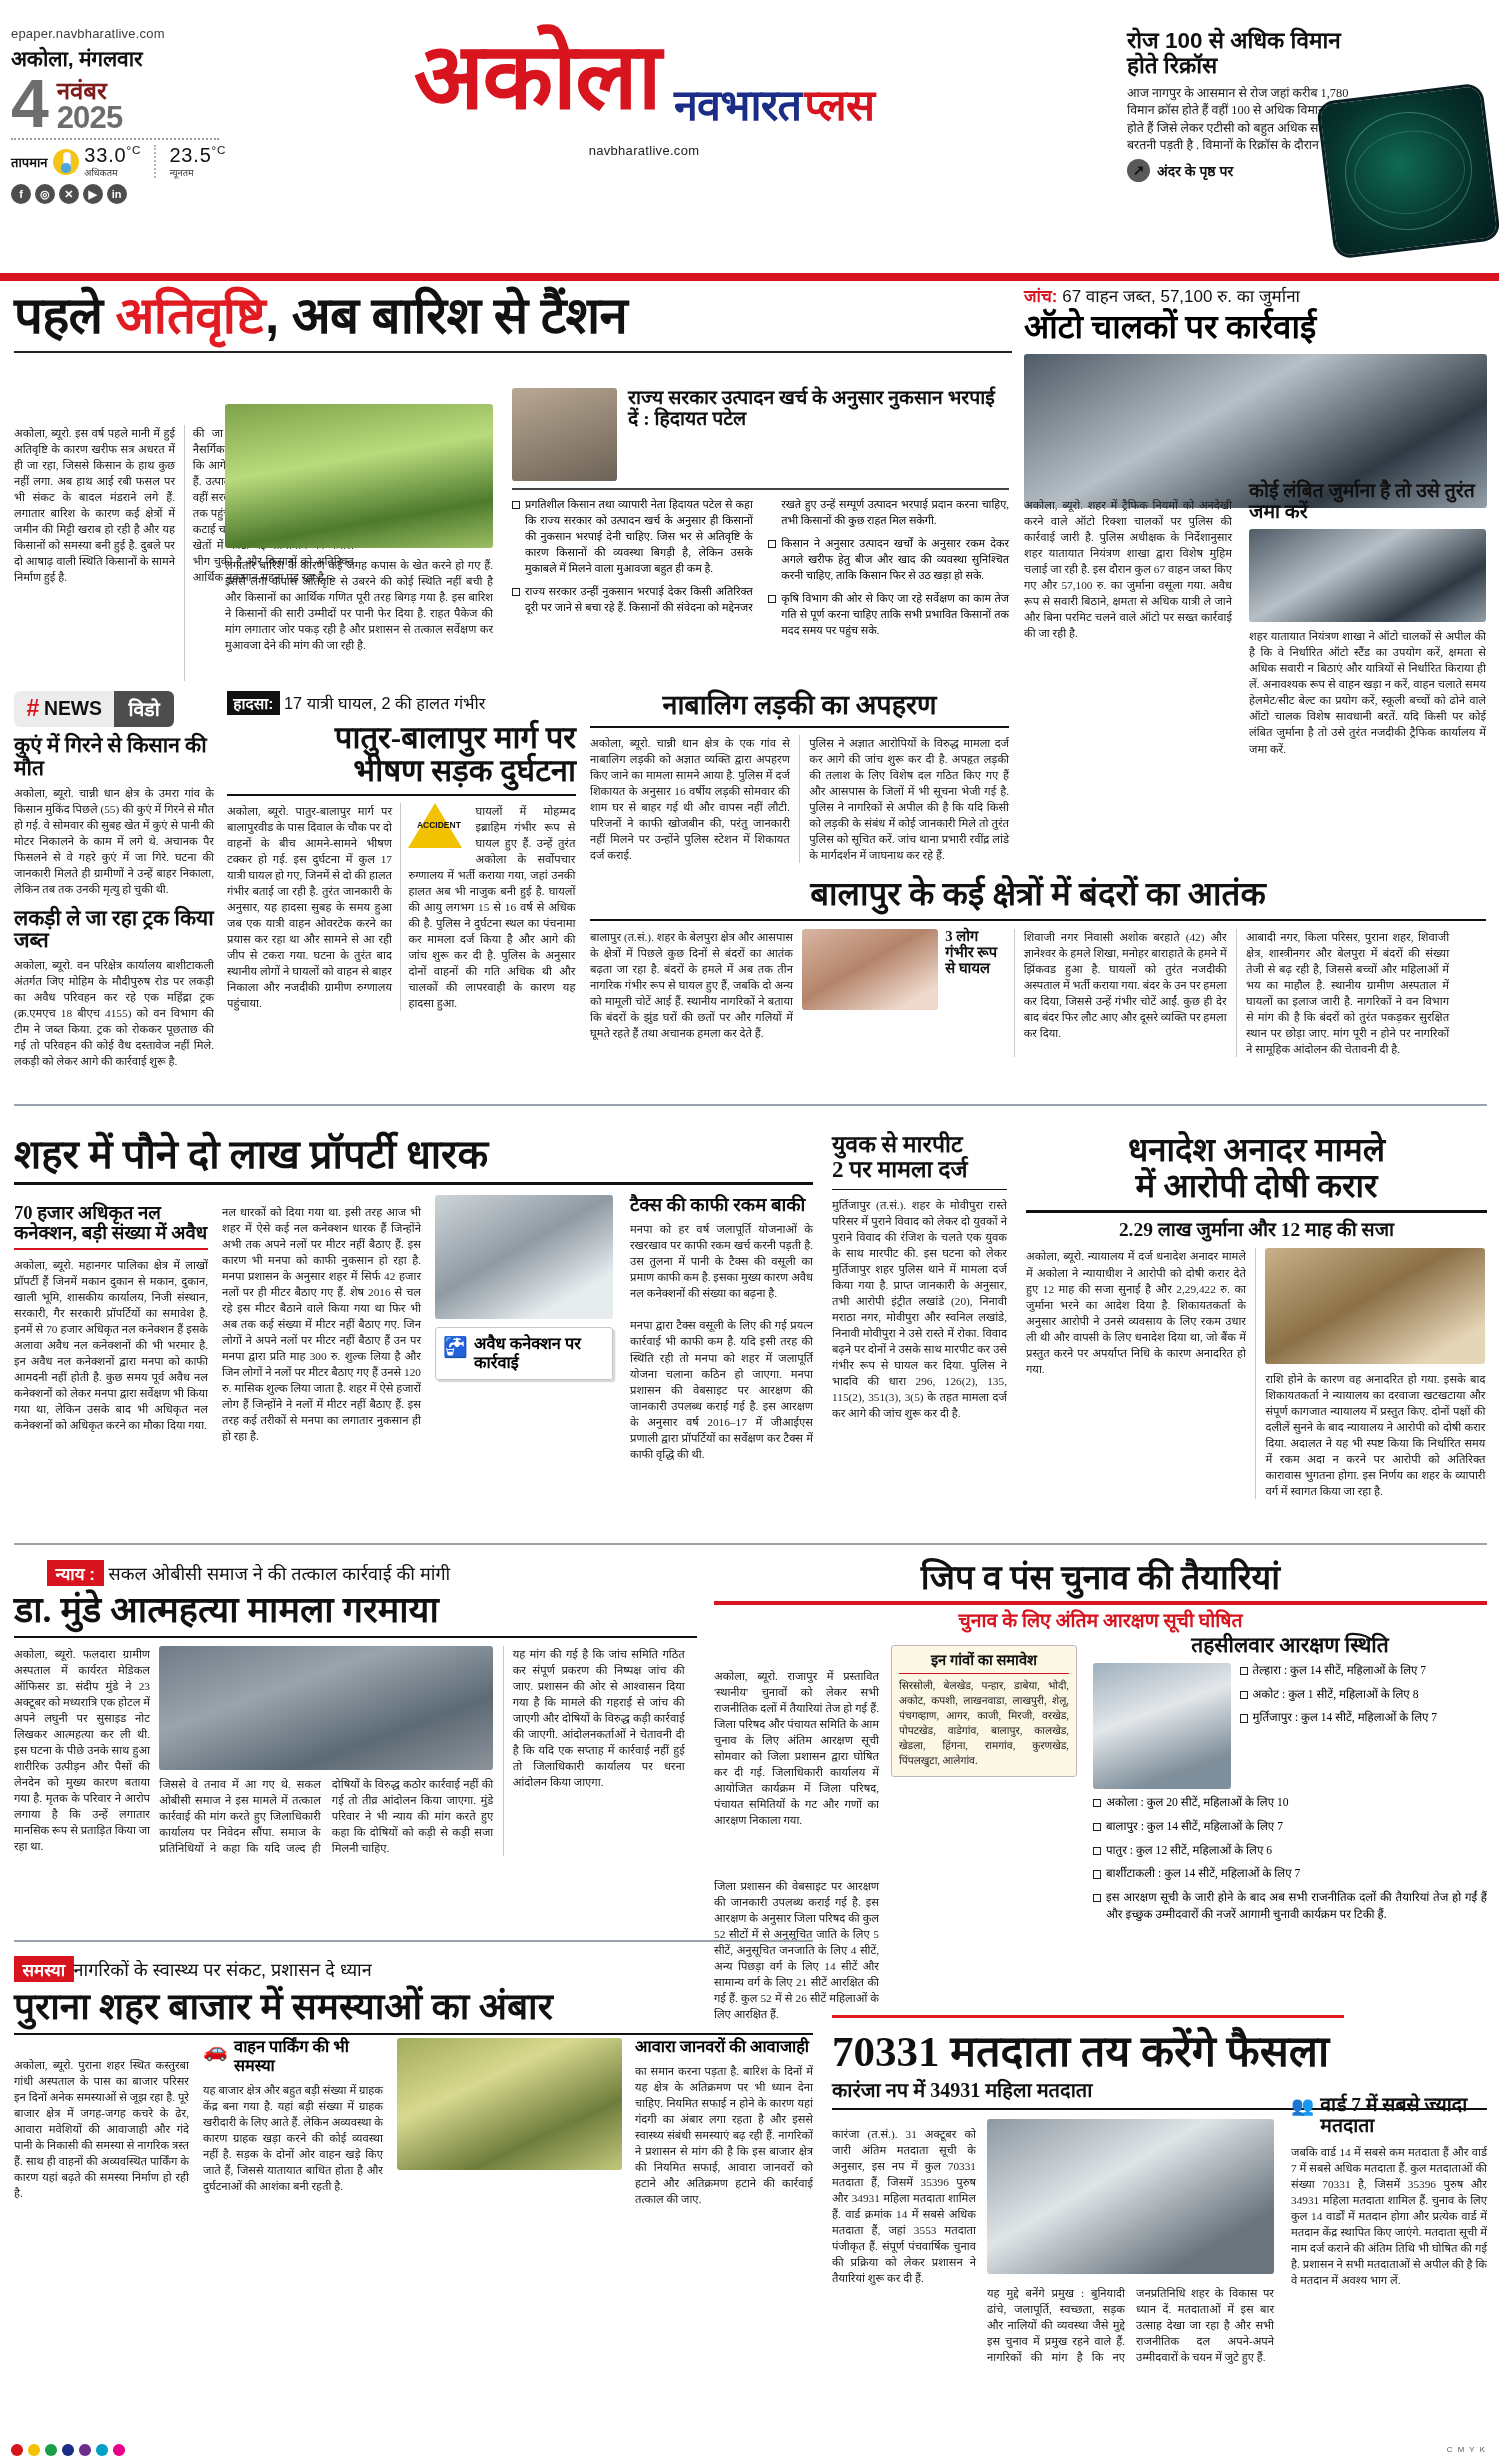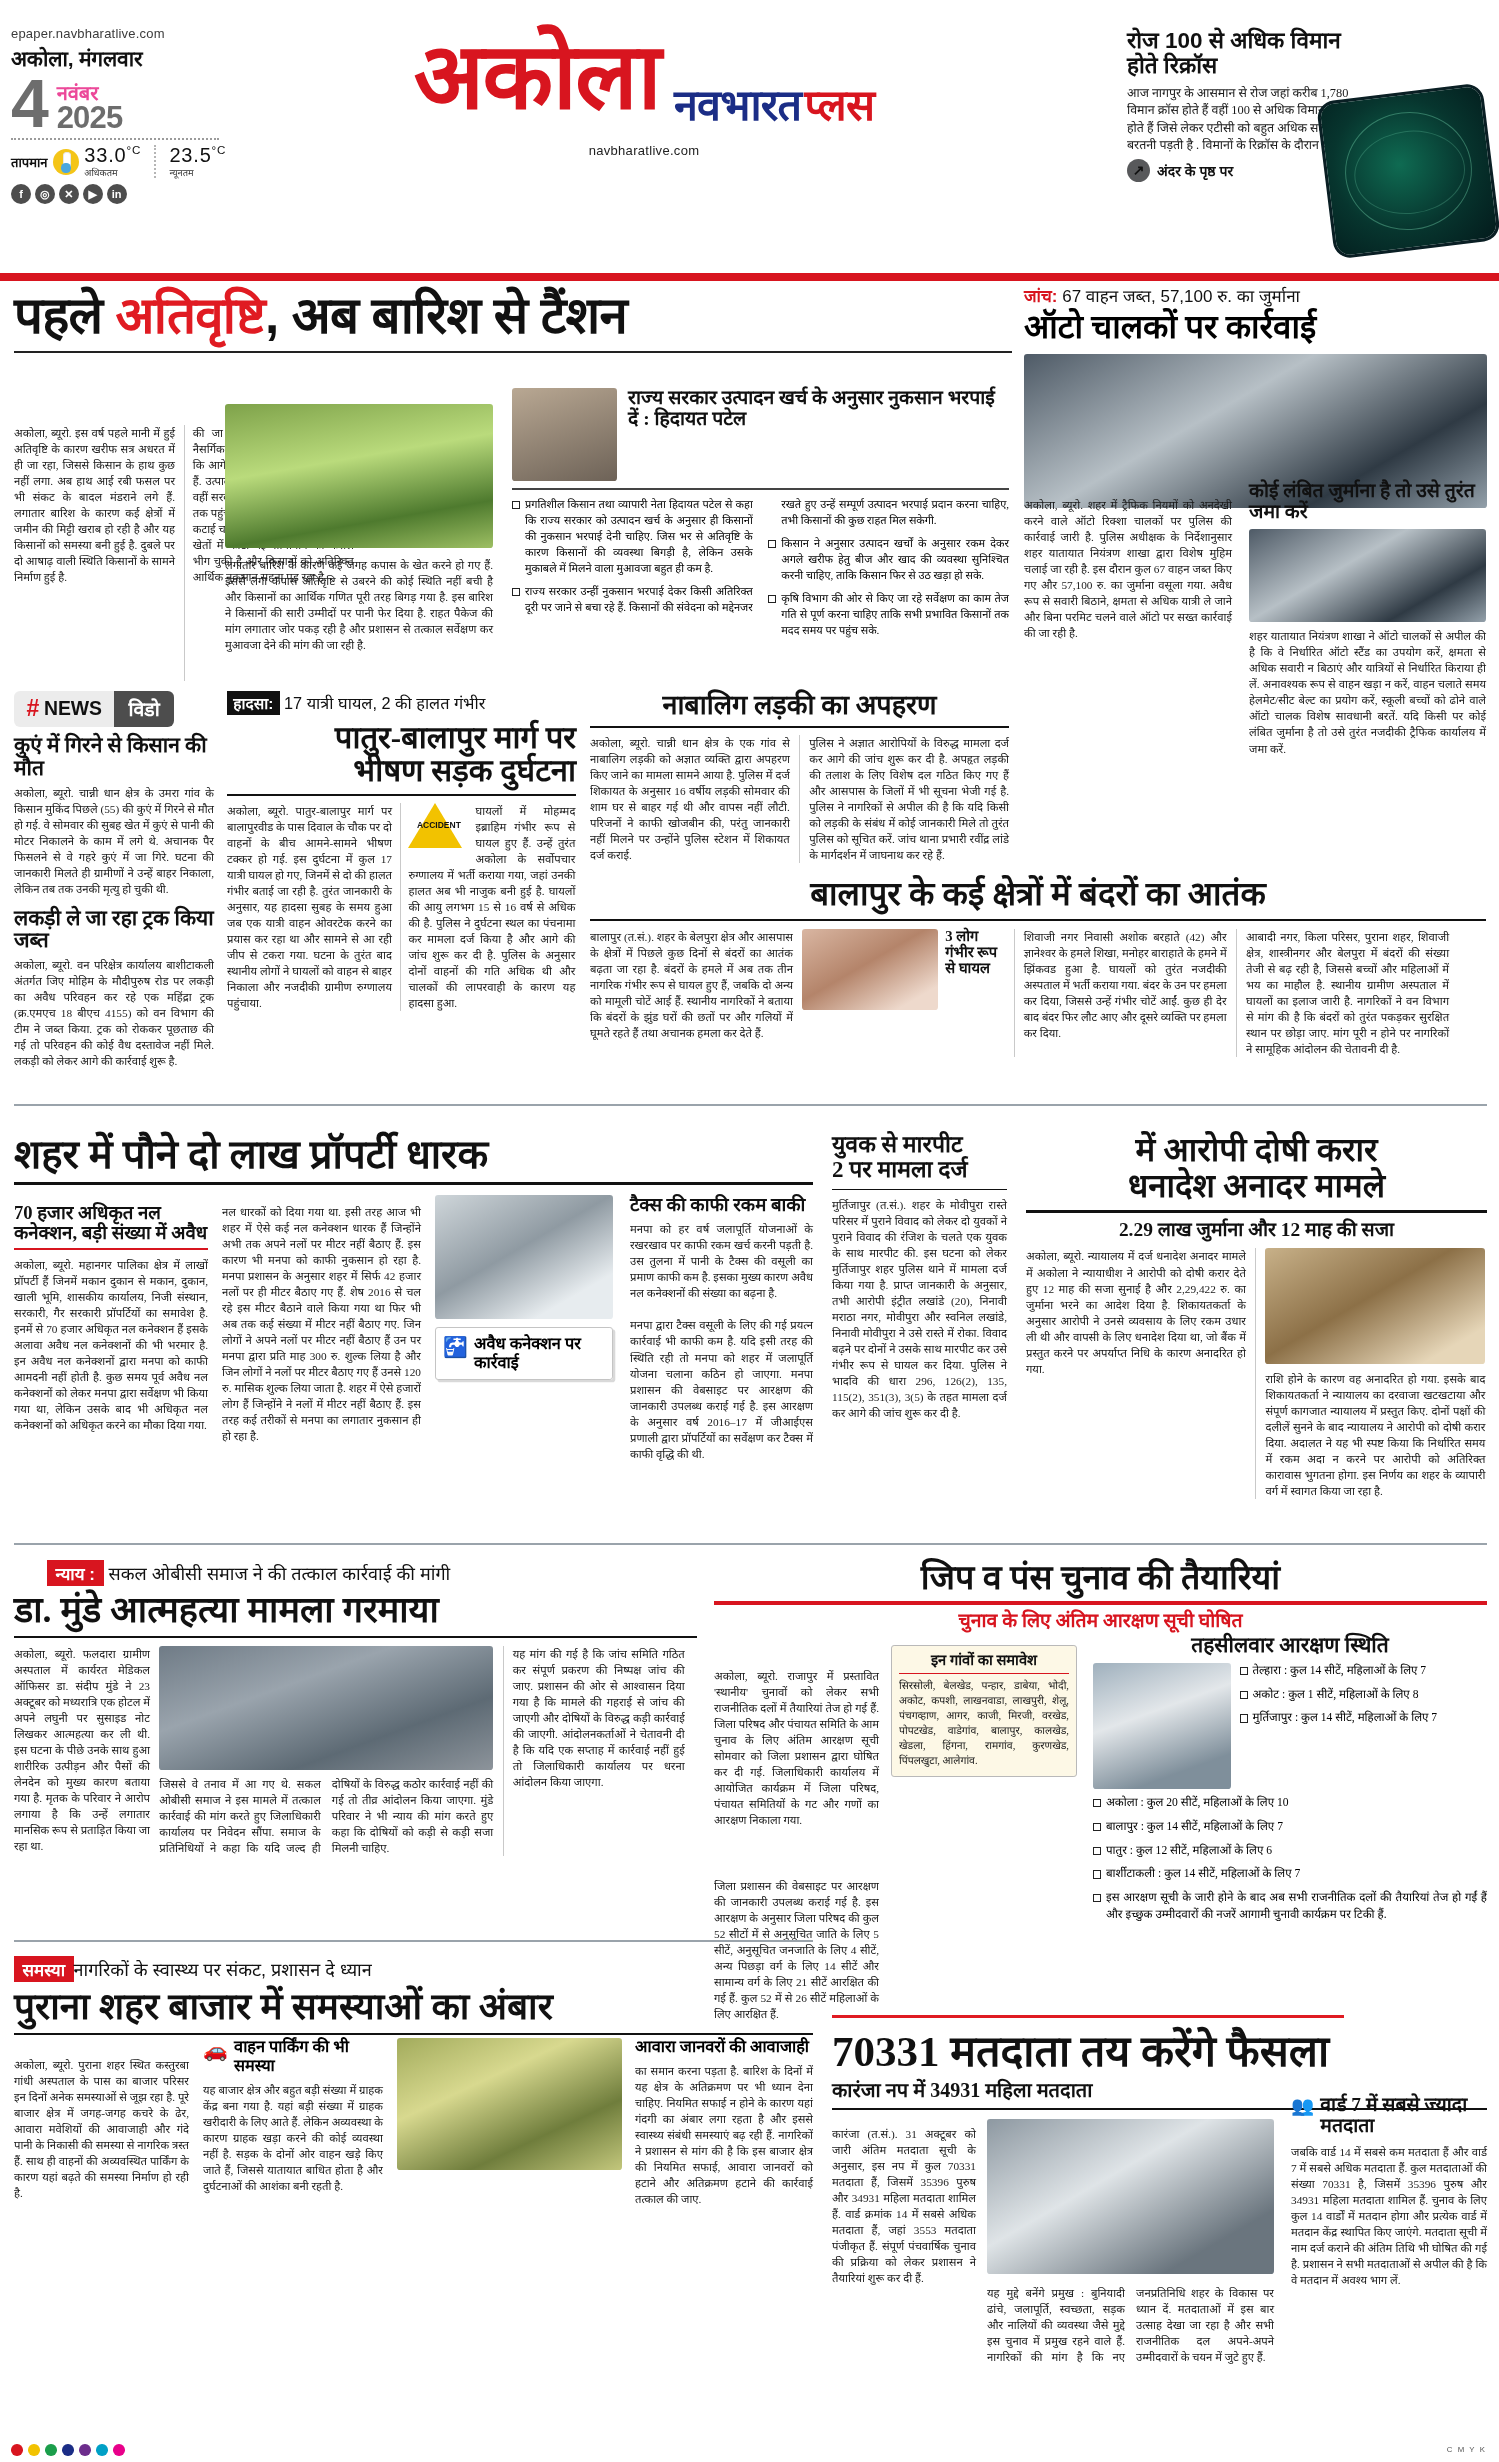"नवंबर" .mh-mon { color: #ec4899 -> #7f1d1d; font-size: 20px -> 24px }
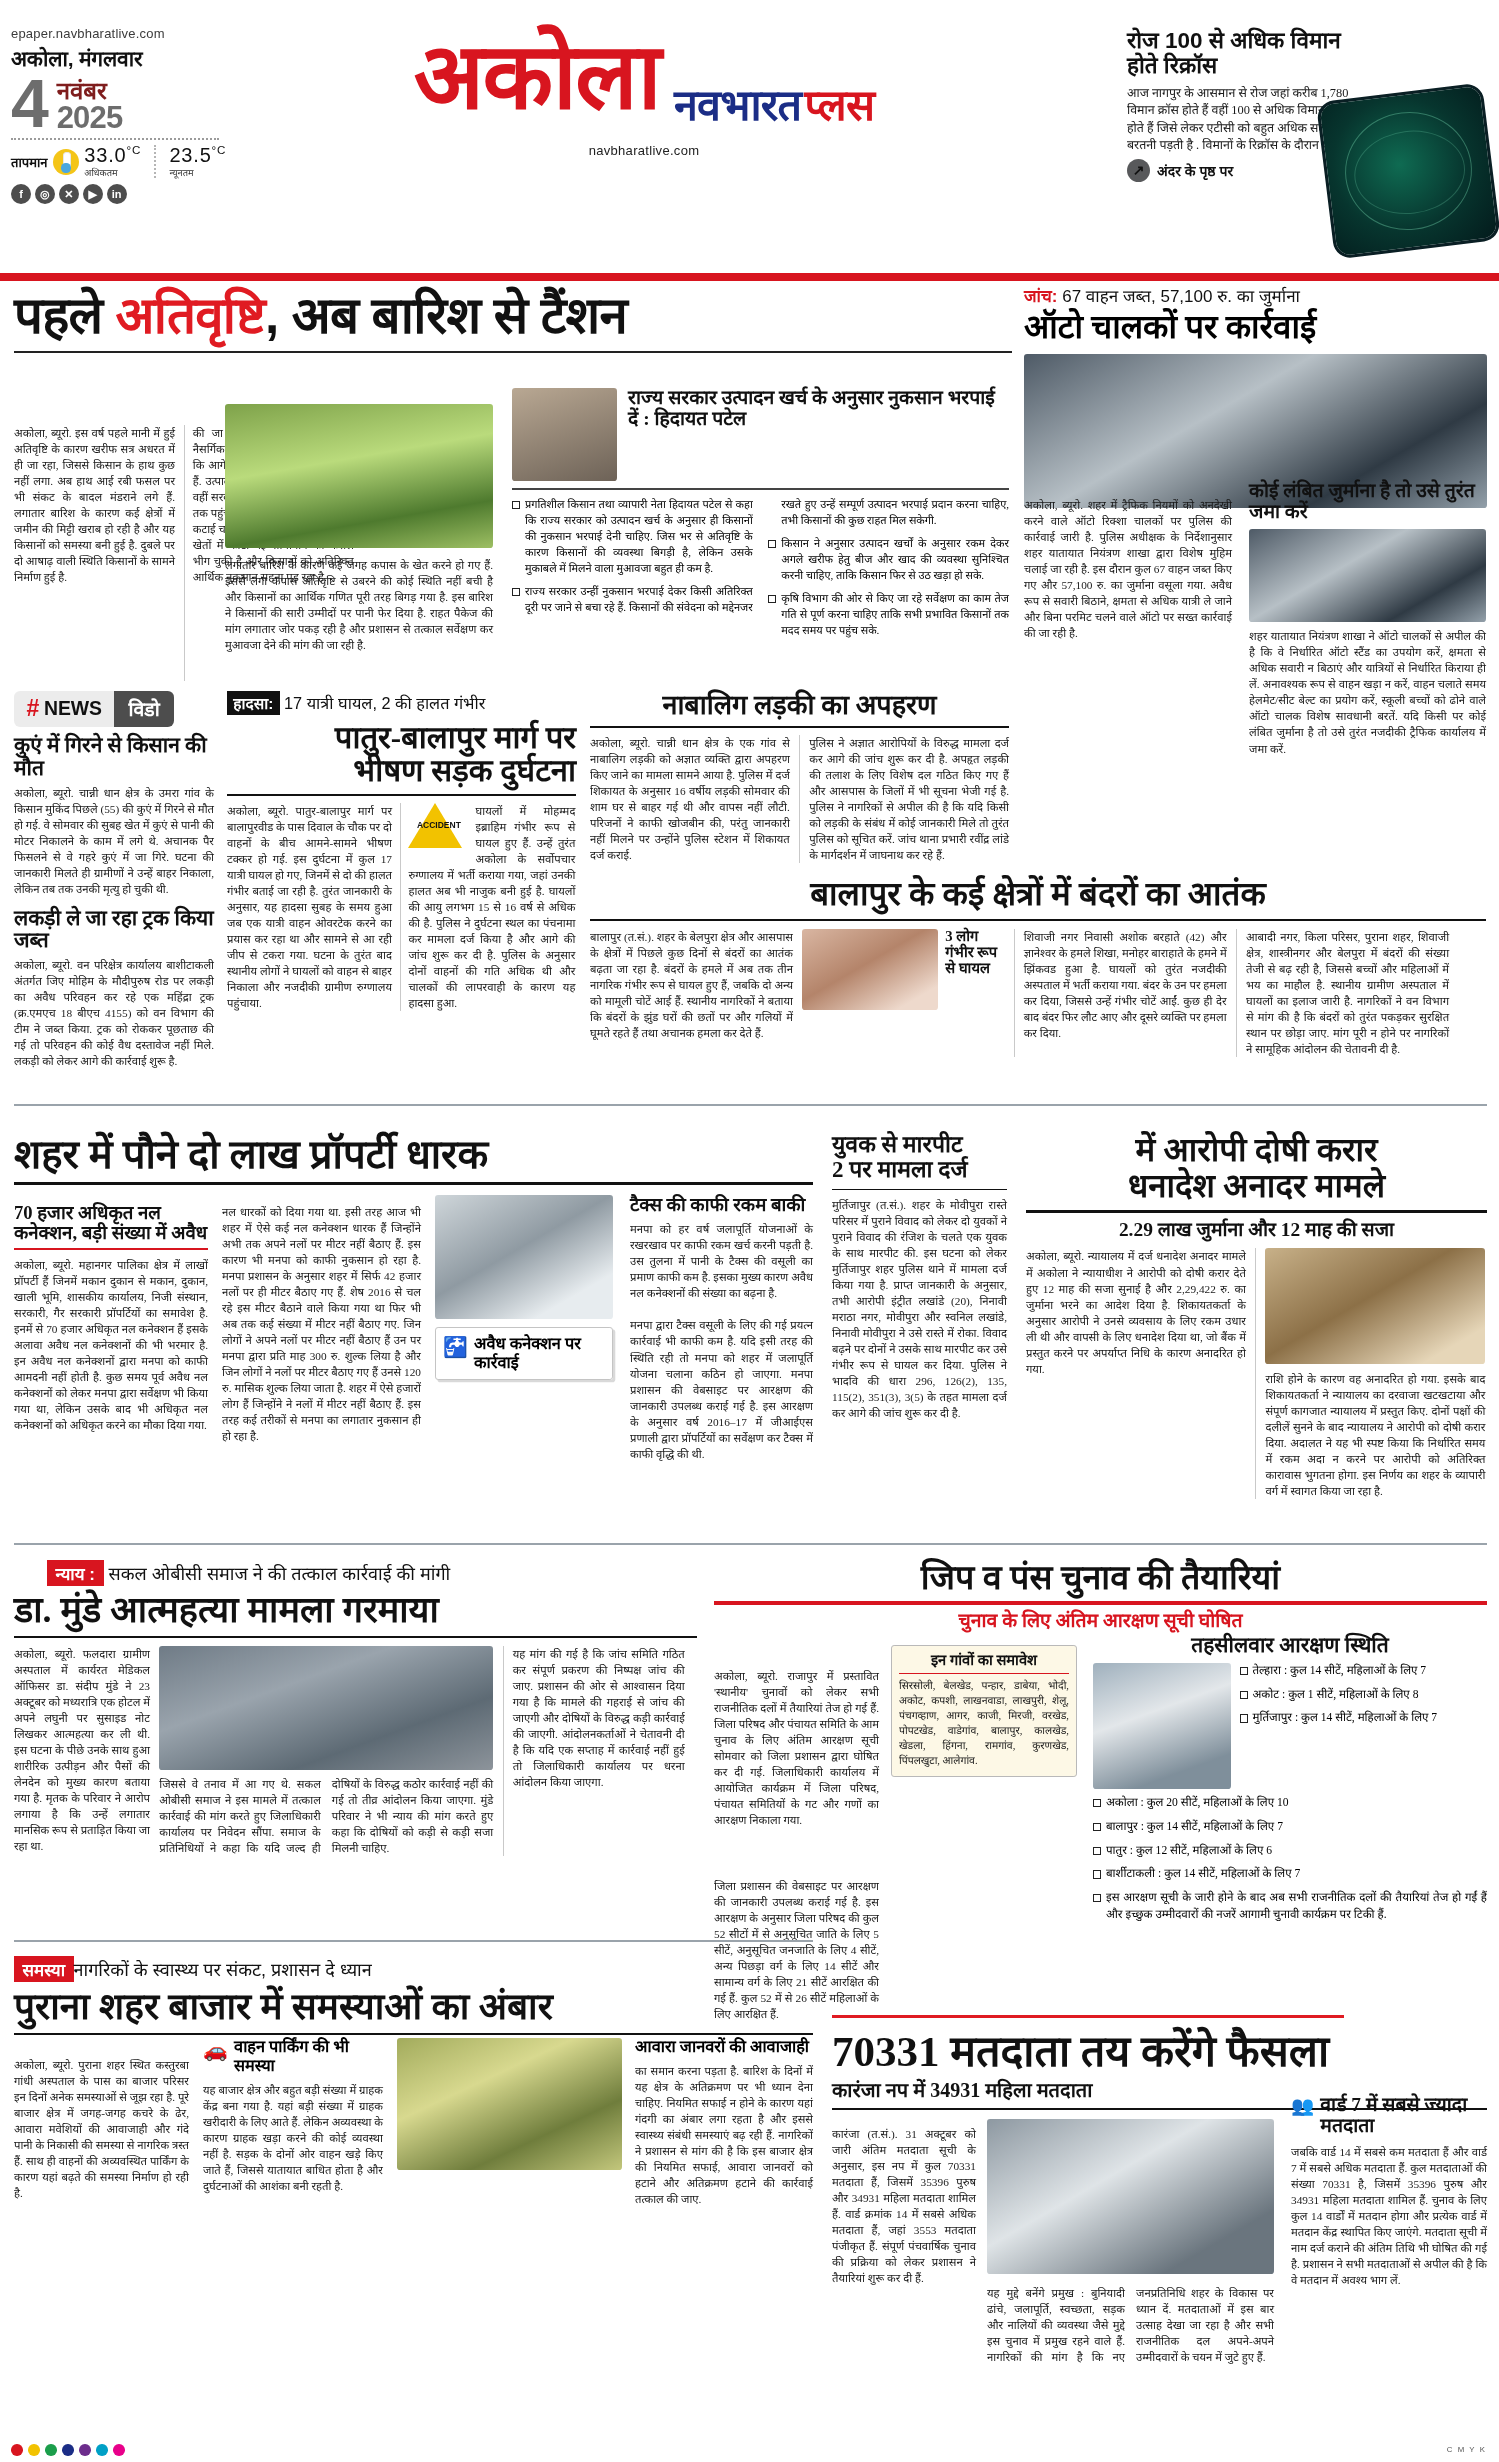"में आरोपी दोषी करार" div.sec-h { order: before "धनादेश अनादर मामले" -> after "धनादेश अनादर मामले" }
